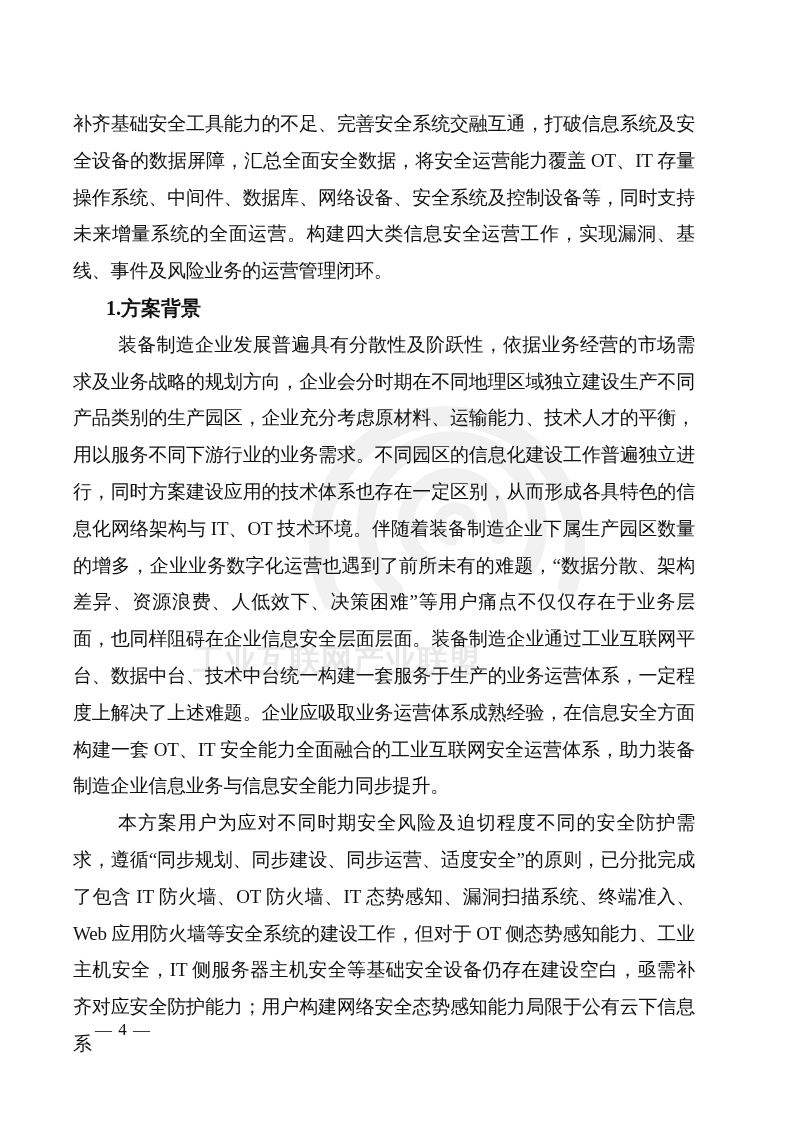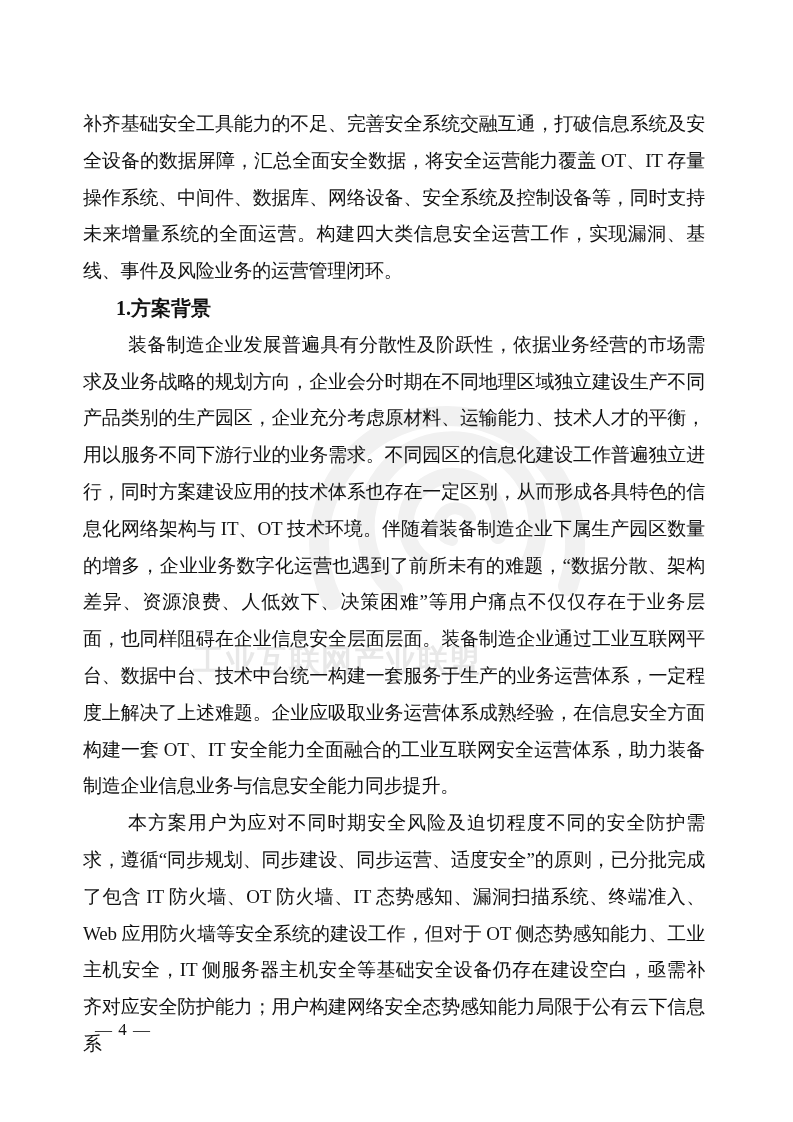"补齐基础安全工具能力的不足、完善安全系统交融互通，打破信息系统及安全设备的数据屏" .content { left: 83px -> 73px }
